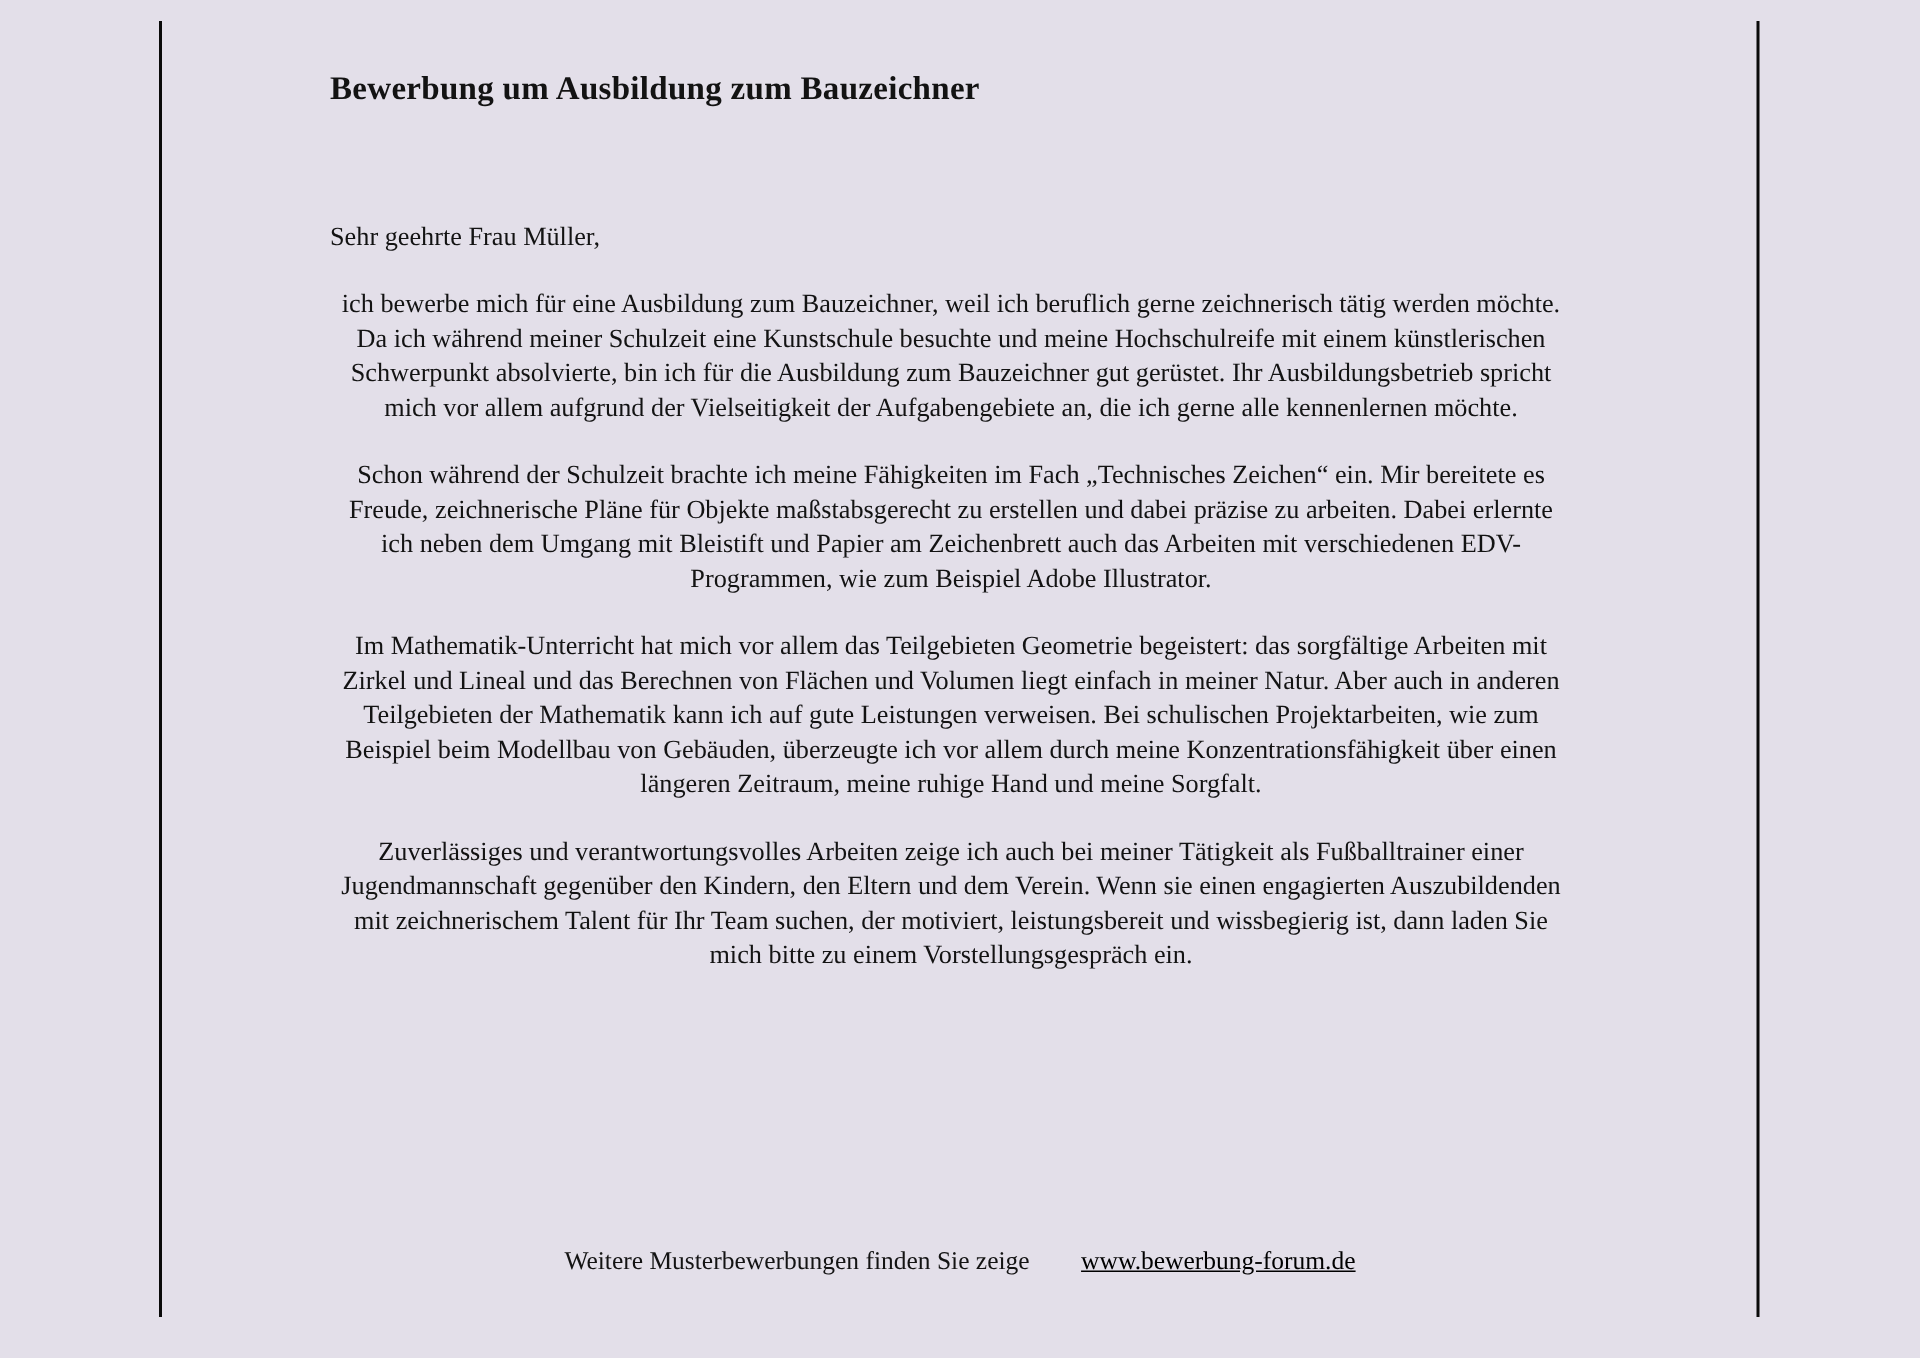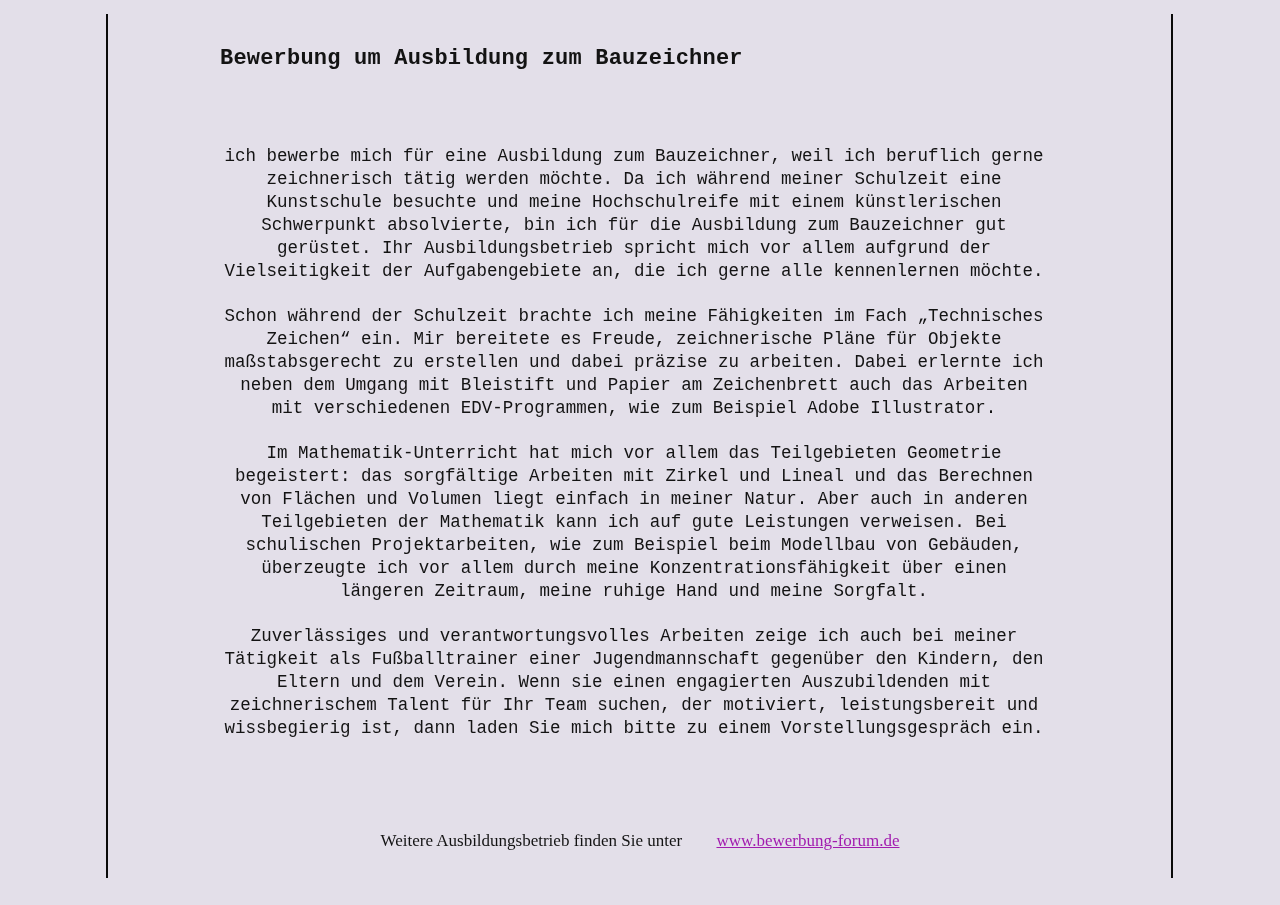"Bewerbung um Ausbildung zum Bauzeichner" .letter { font-family: Liberation Mono, monospace -> none }
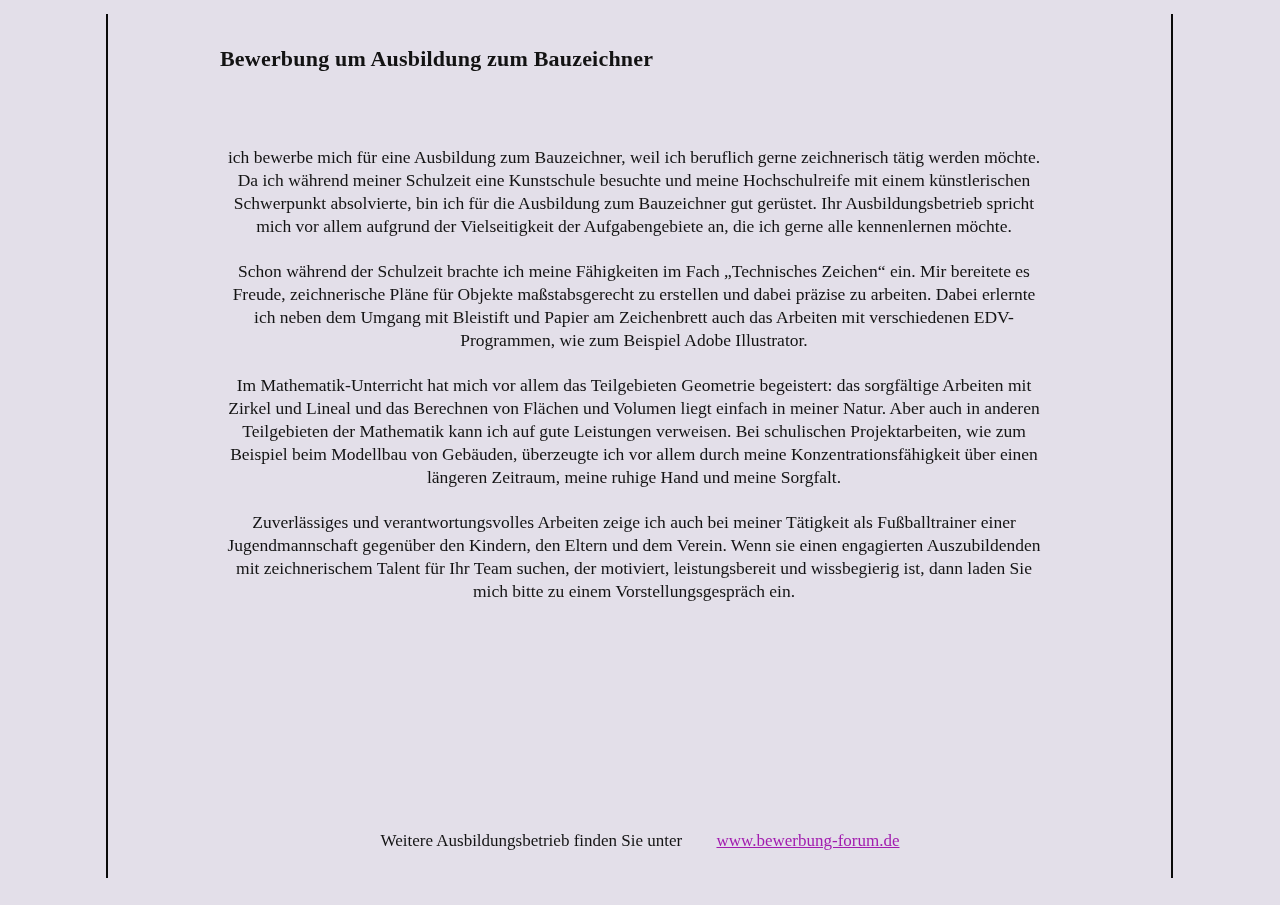"Sehr geehrte Frau Müller," p.salutation { html: none -> <p>Sehr geehrte Frau Müller,</p> }
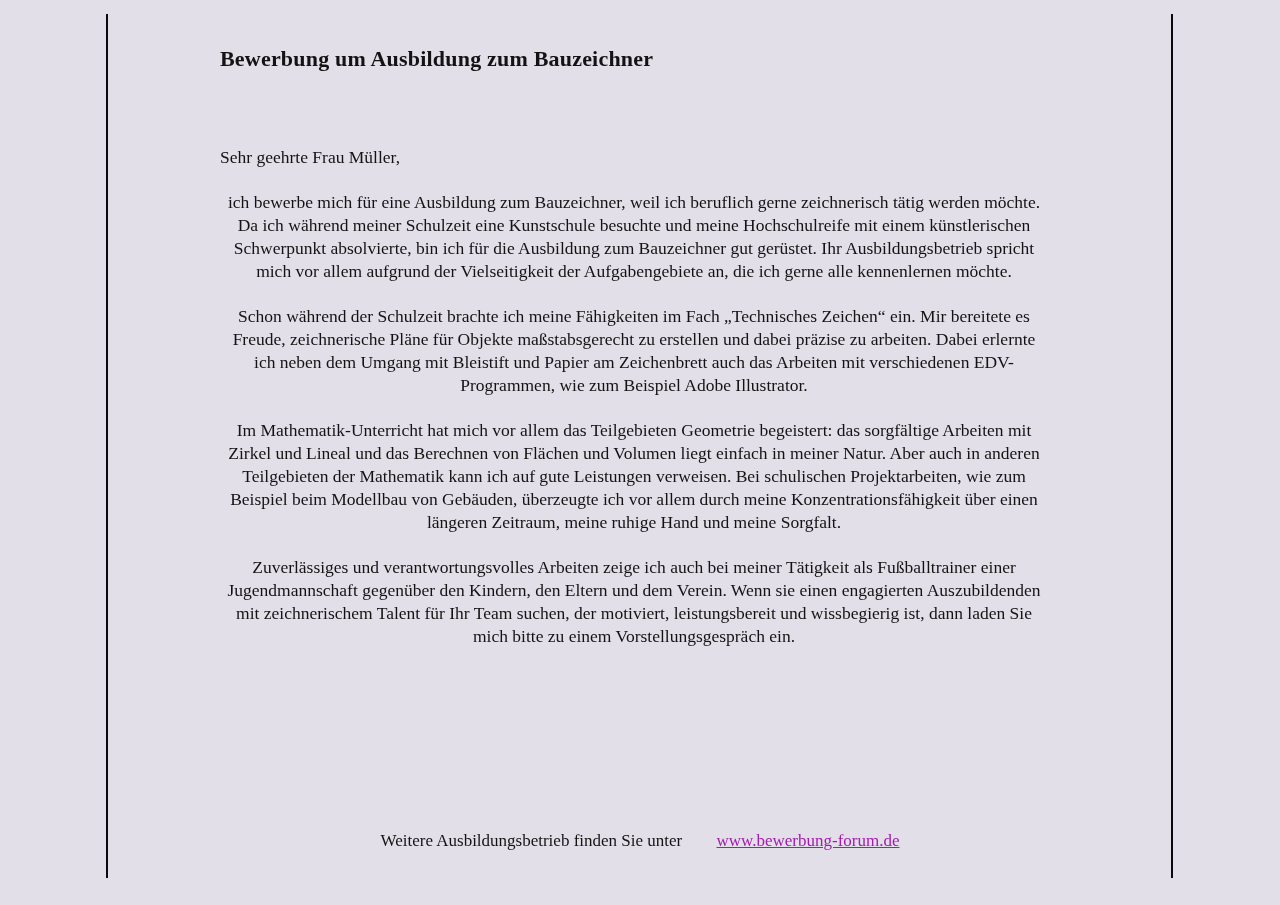"Weitere Ausbildungsbetrieb finden Sie" span { text: Ausbildungsbetrieb finden Sie unter -> Musterbewerbungen finden Sie zeige }
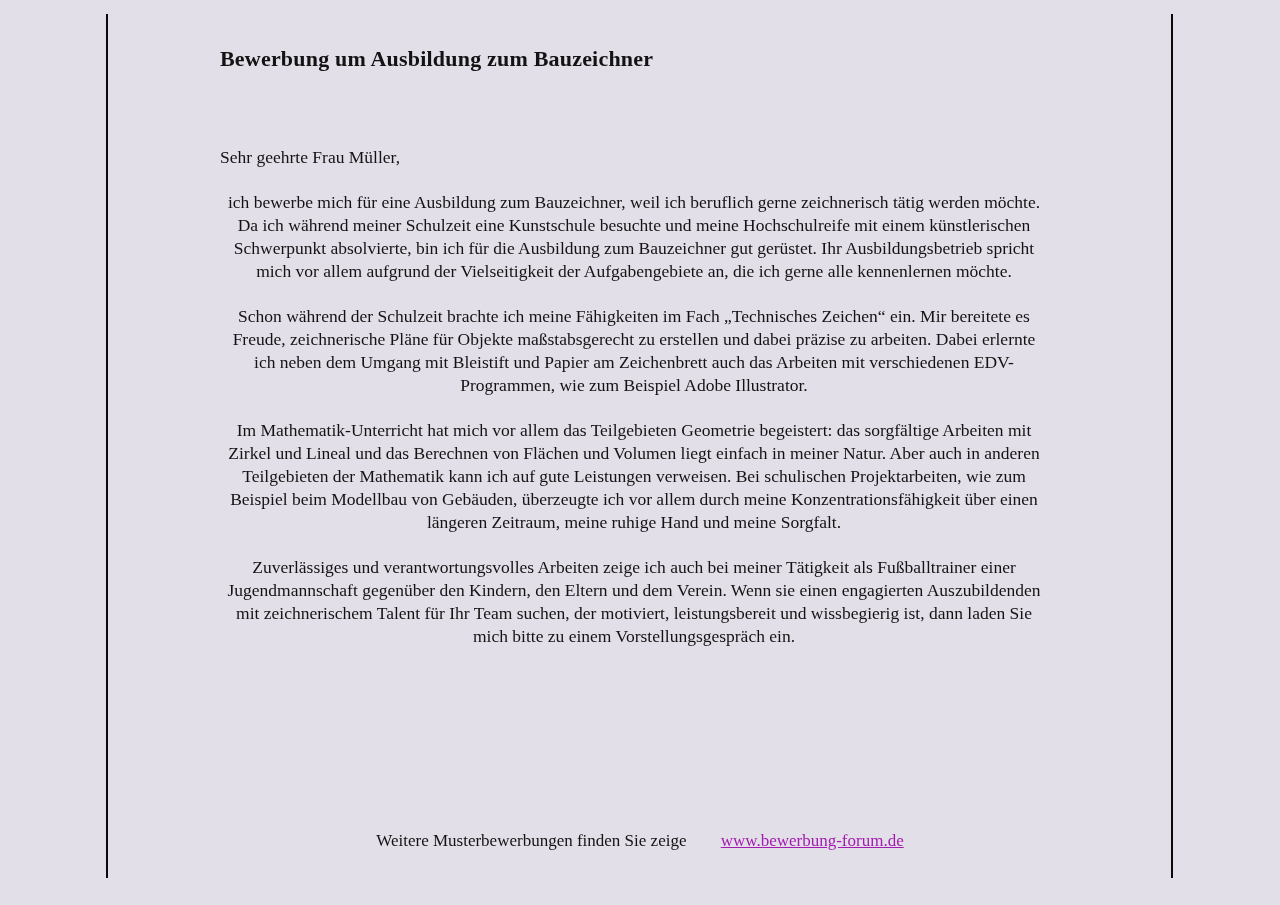"www.bewerbung-forum.de" a { color: #a21caf -> #000000 }
